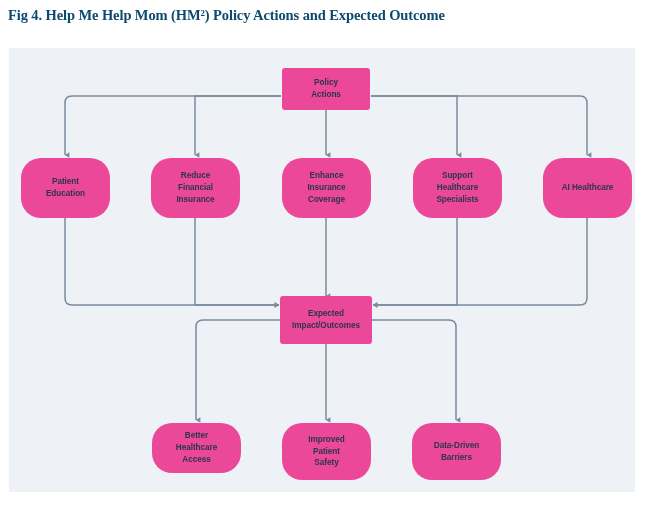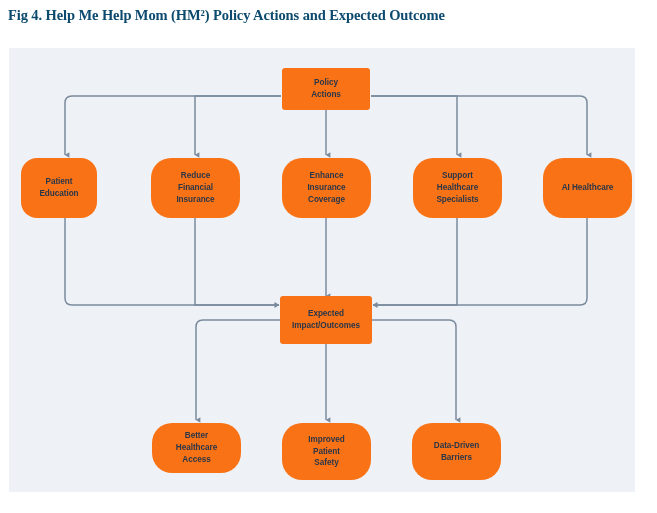"Policy Actions" .node { background: #f97316 -> #ec4899 }
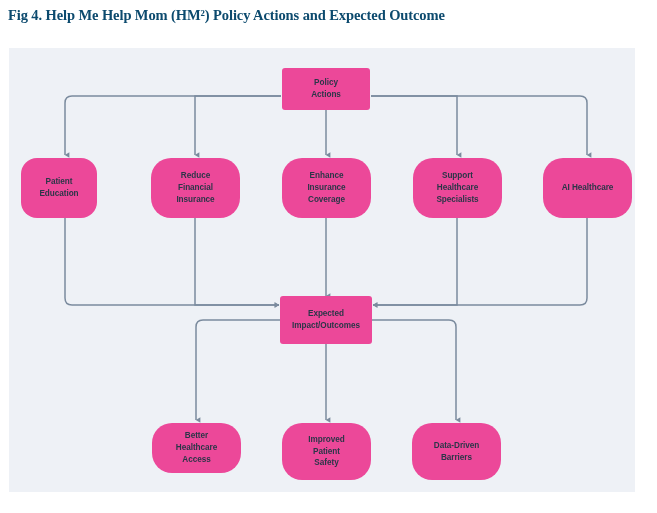"Patient Education" div.node { border-radius: 16px -> none; width: 76px -> 89px }
